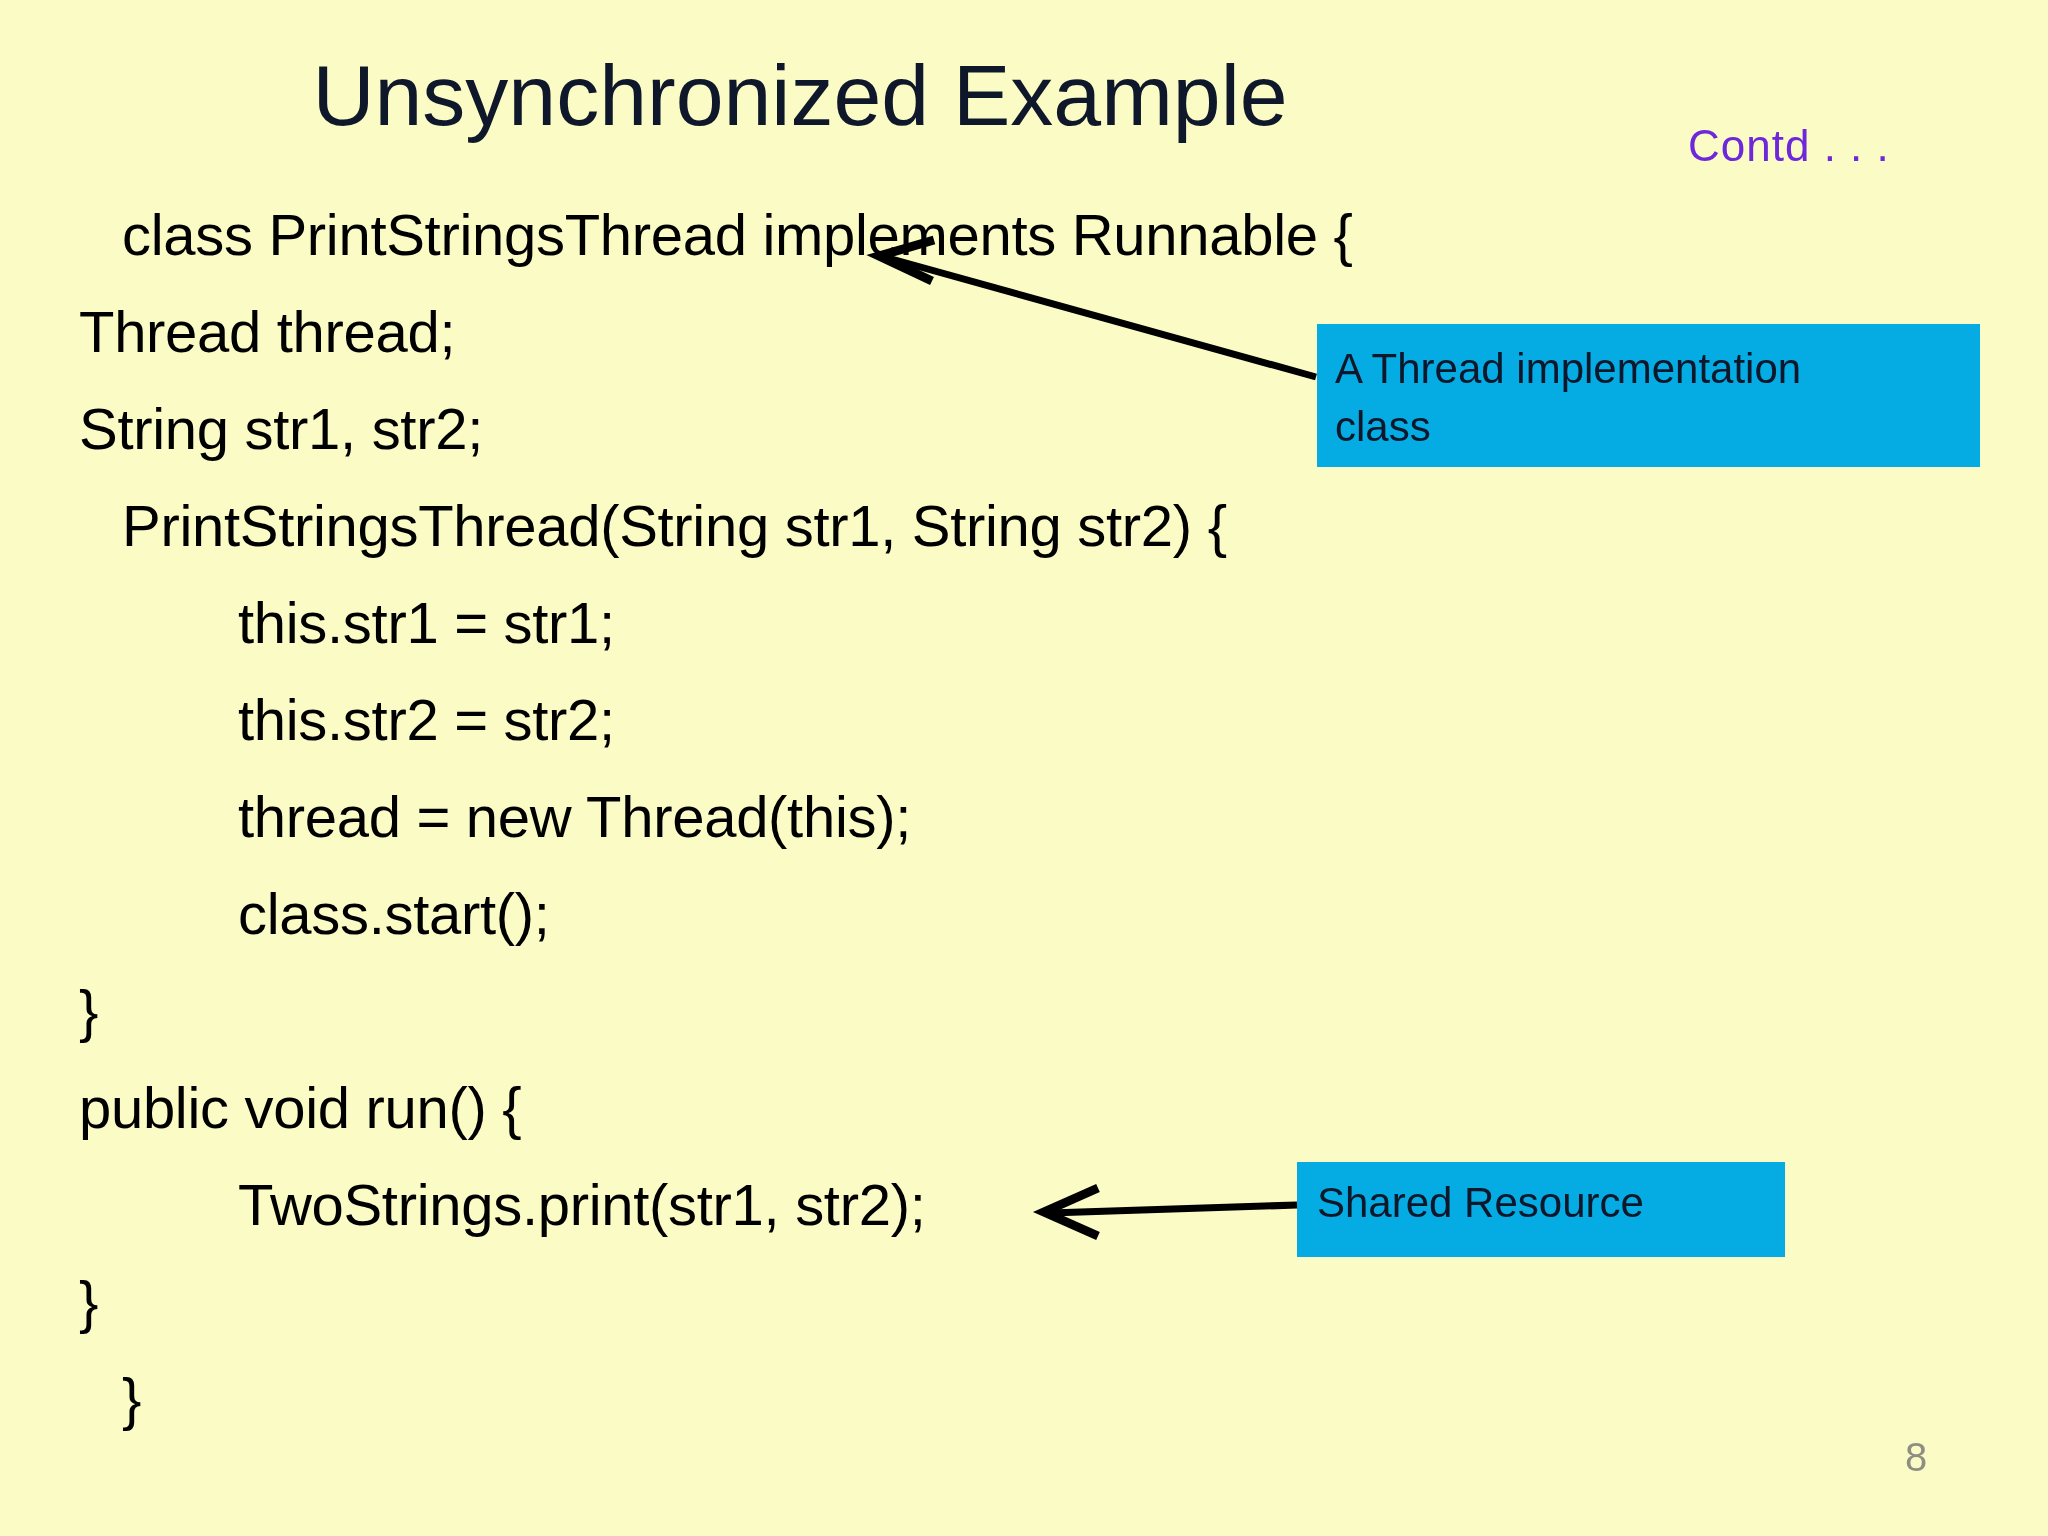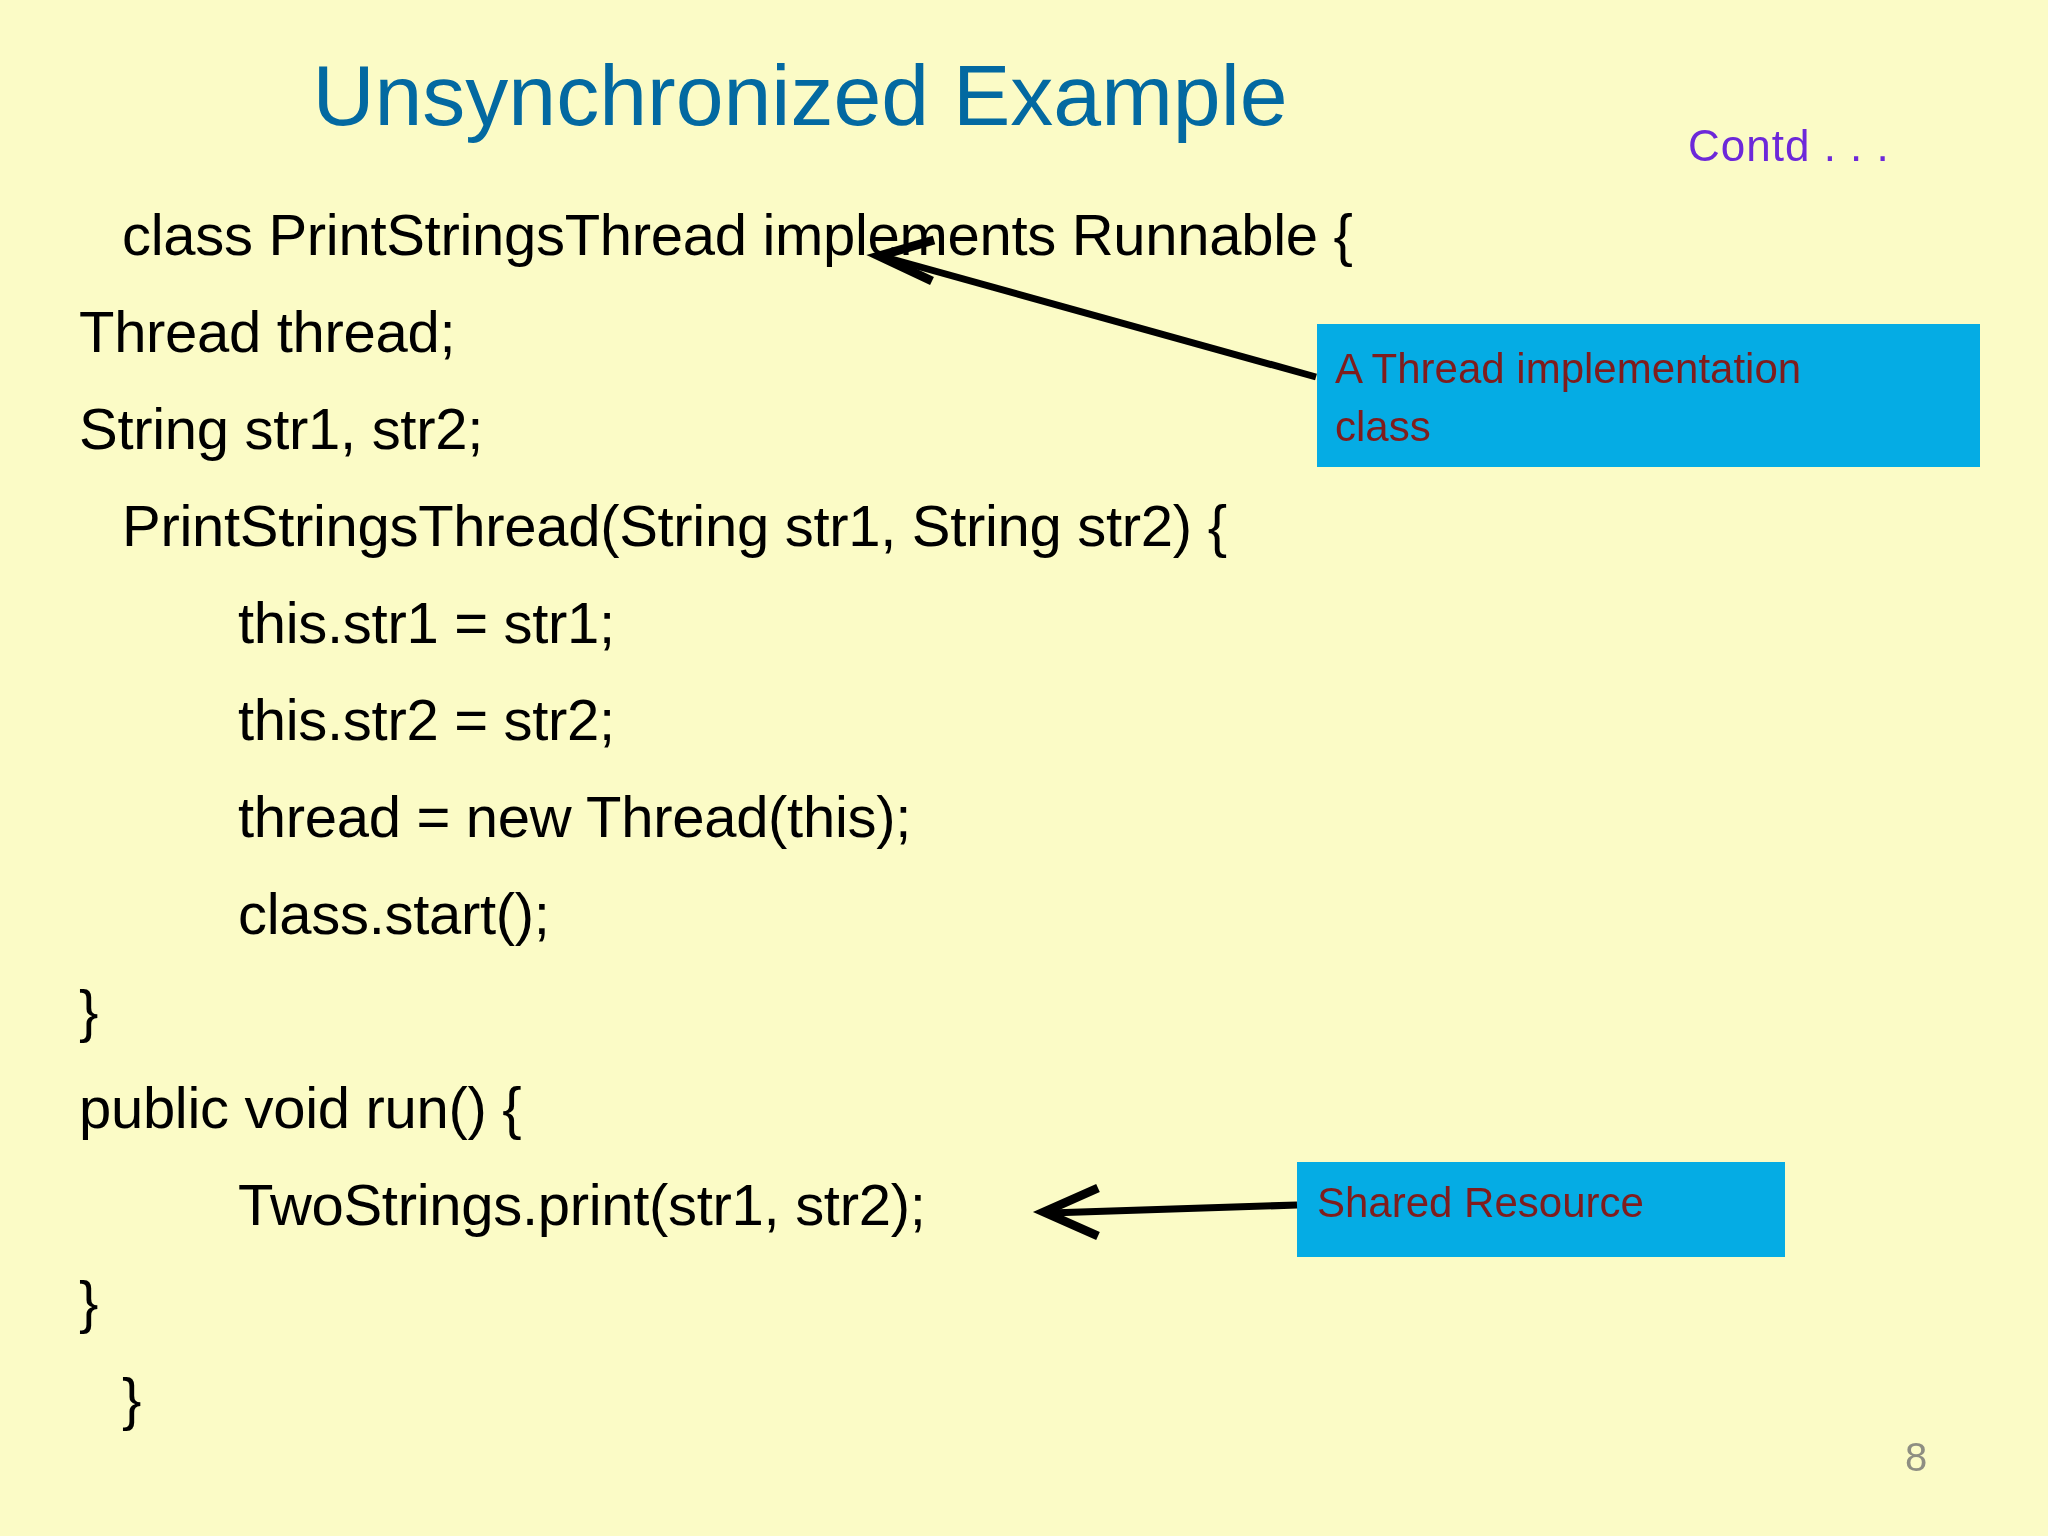"Unsynchronized Example" .title { color: #0369a1 -> #0f172a }
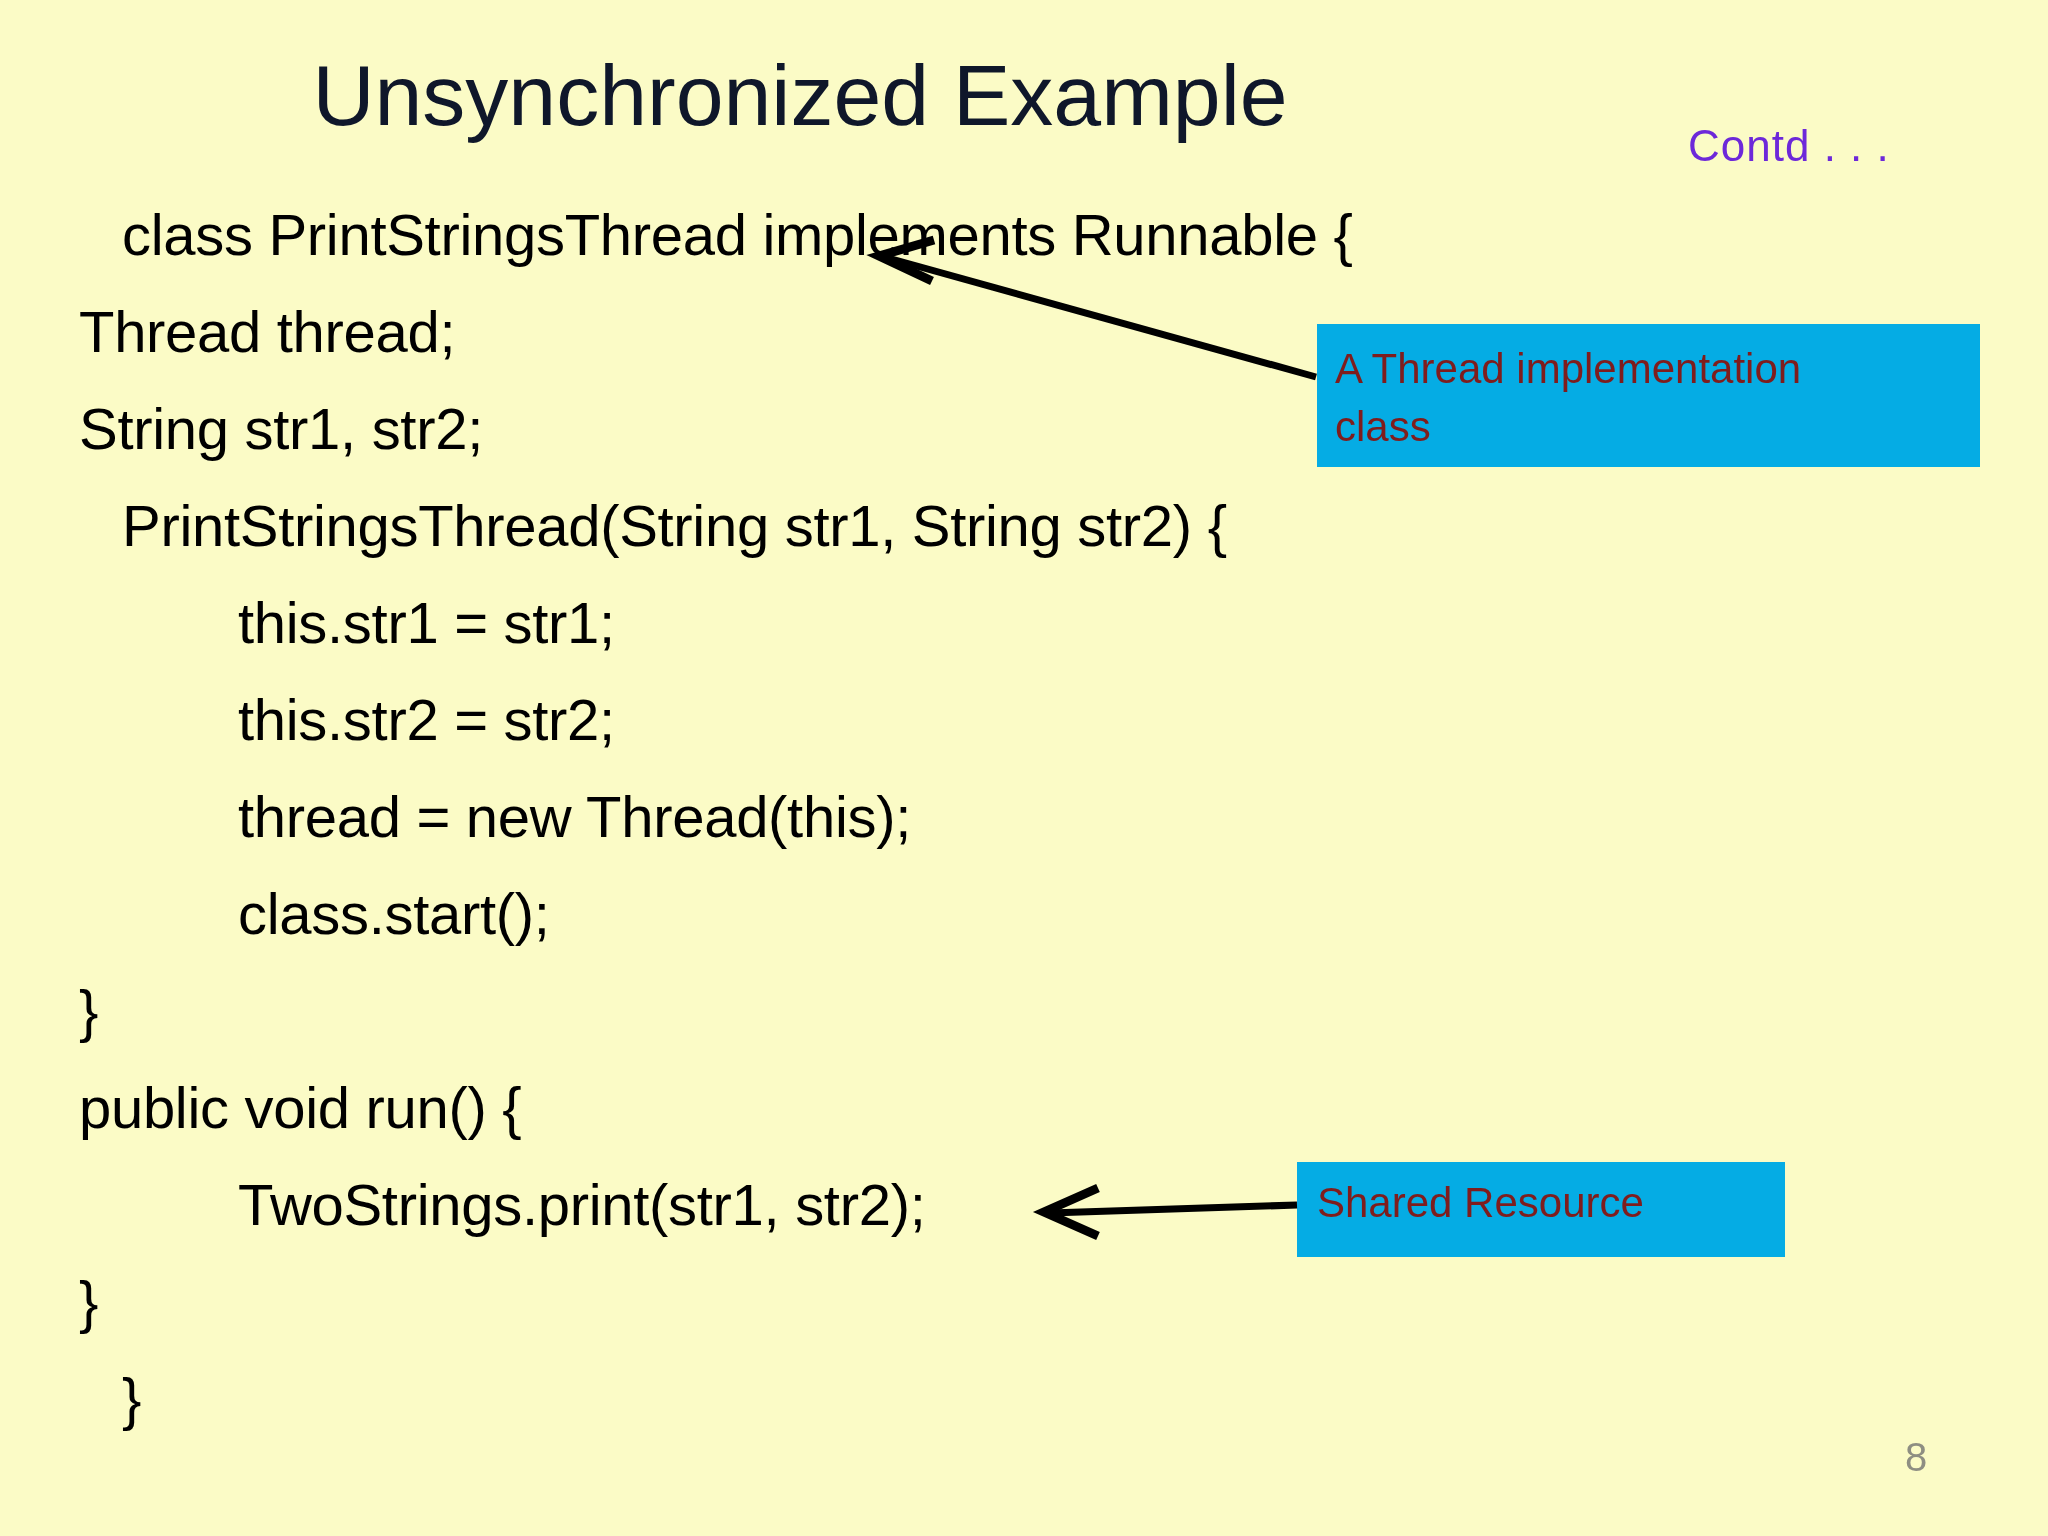"A Thread implementation" .callout { color: #7f1d1d -> #0f172a }
